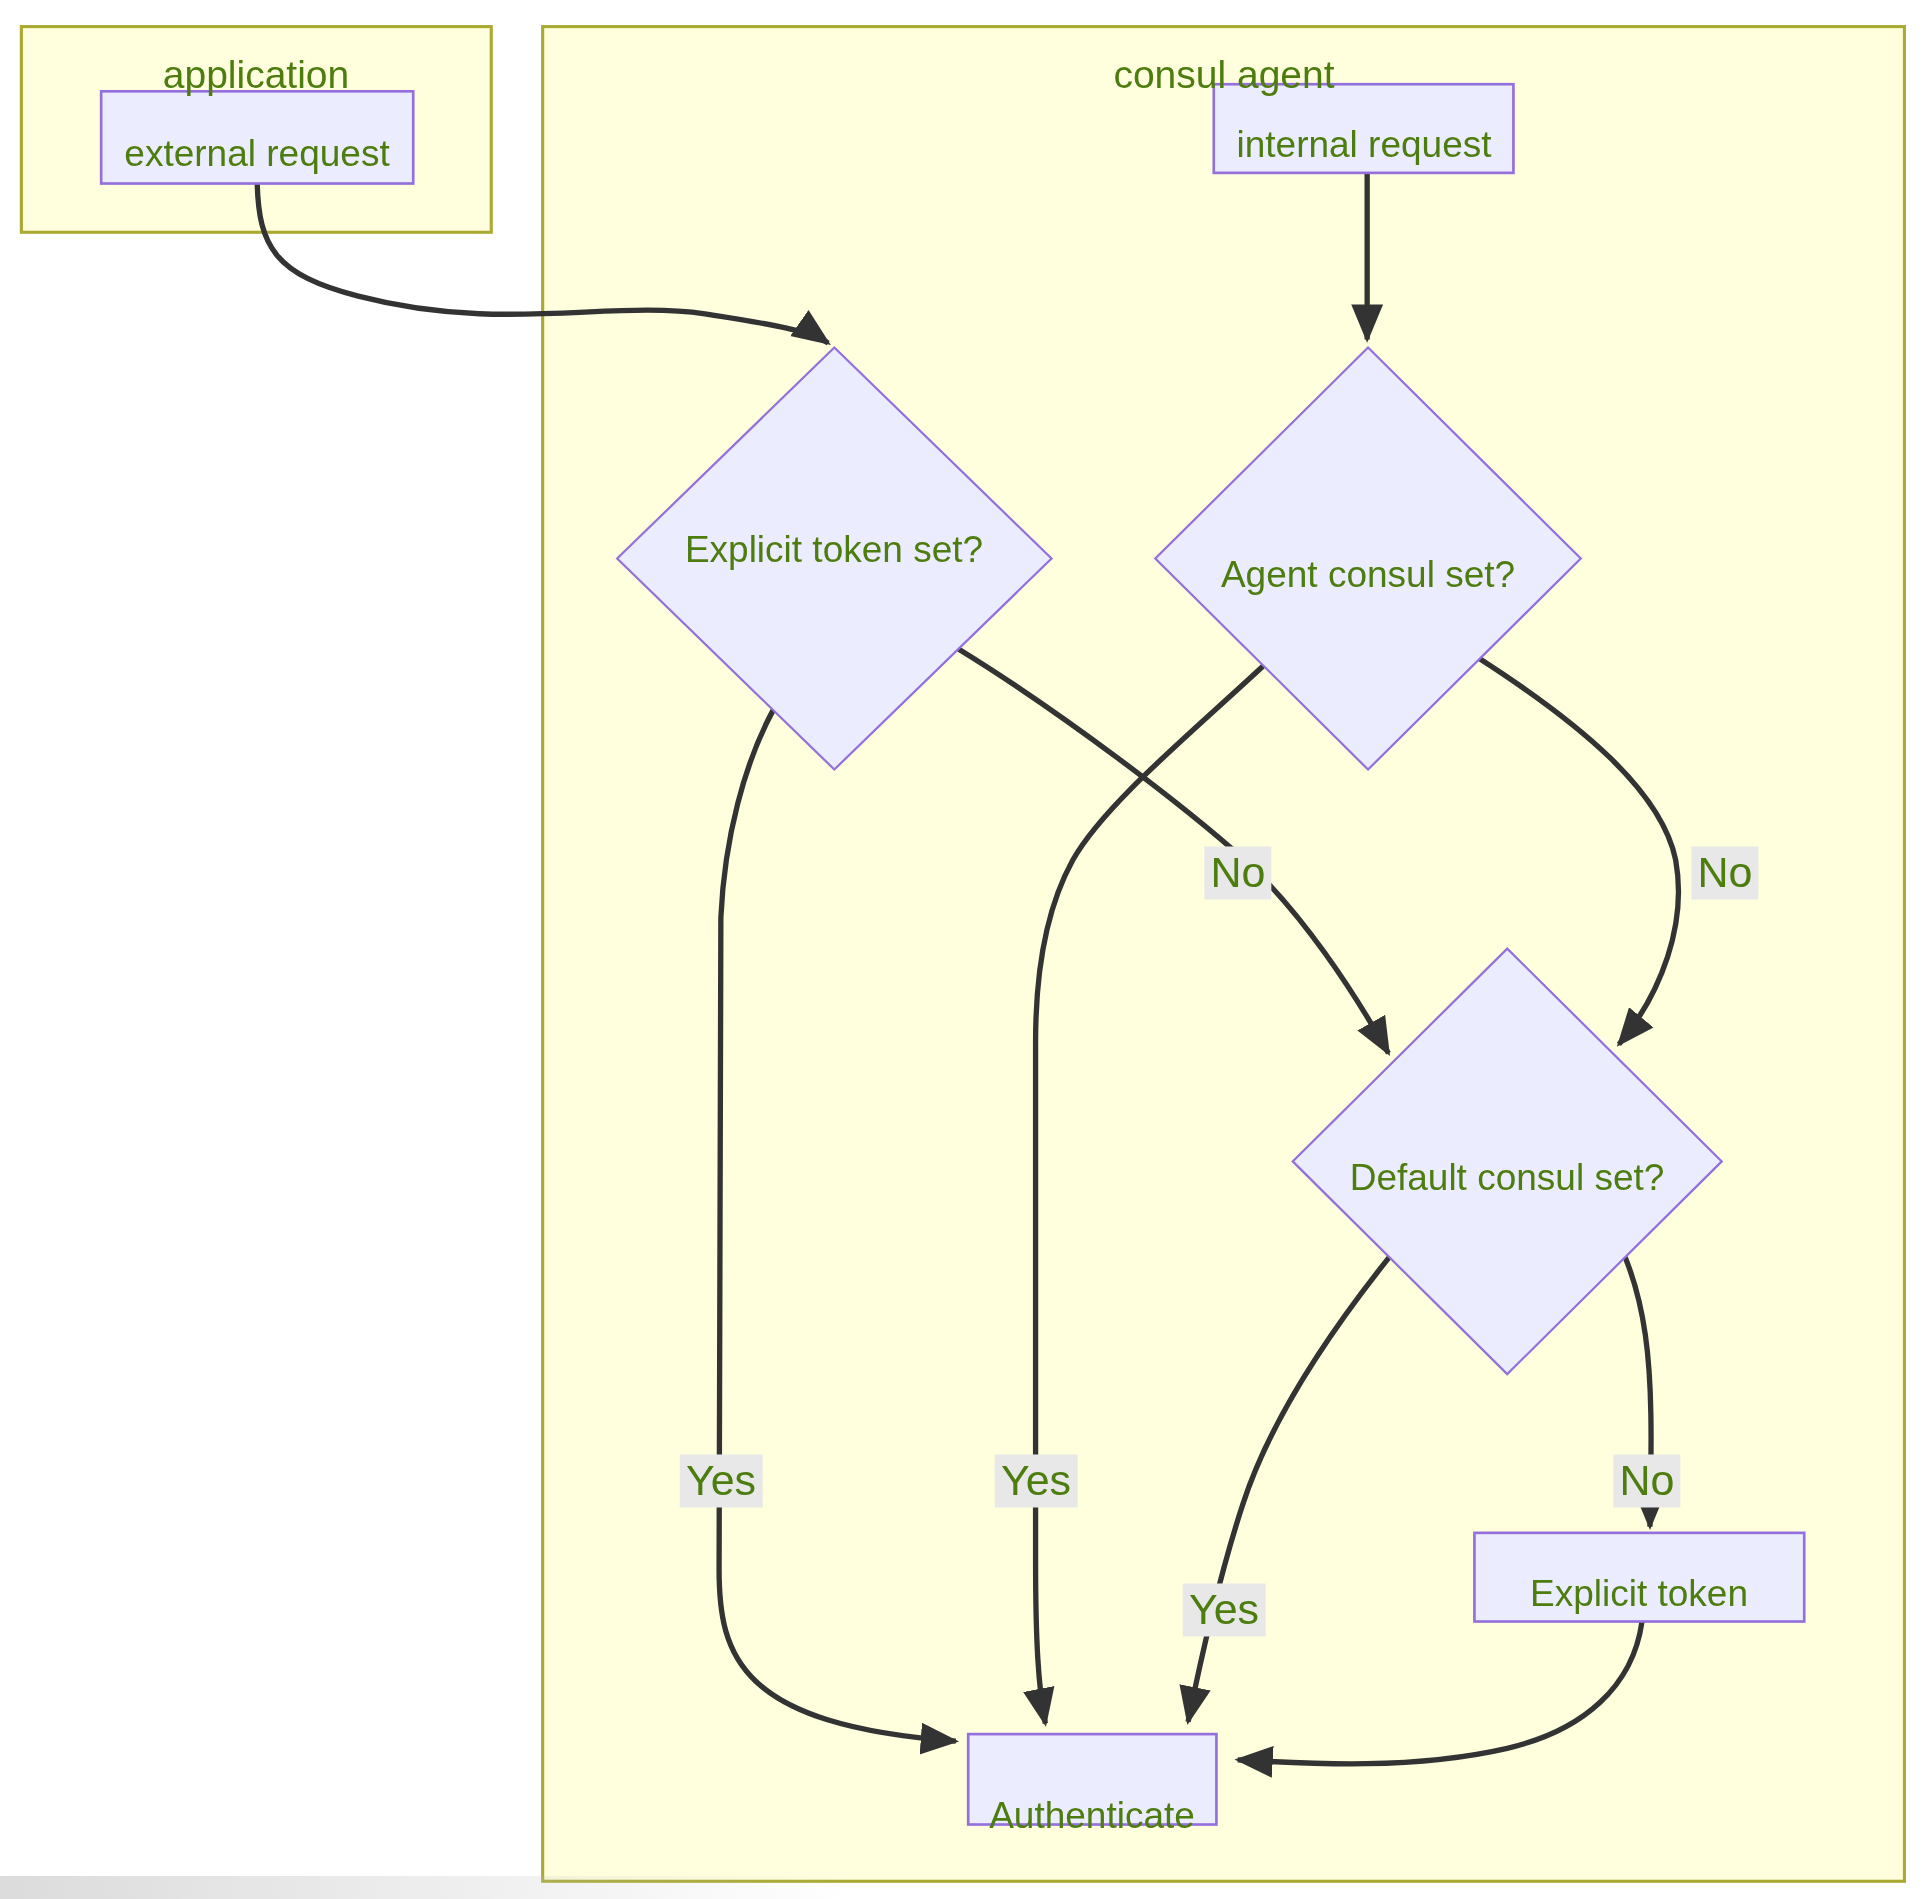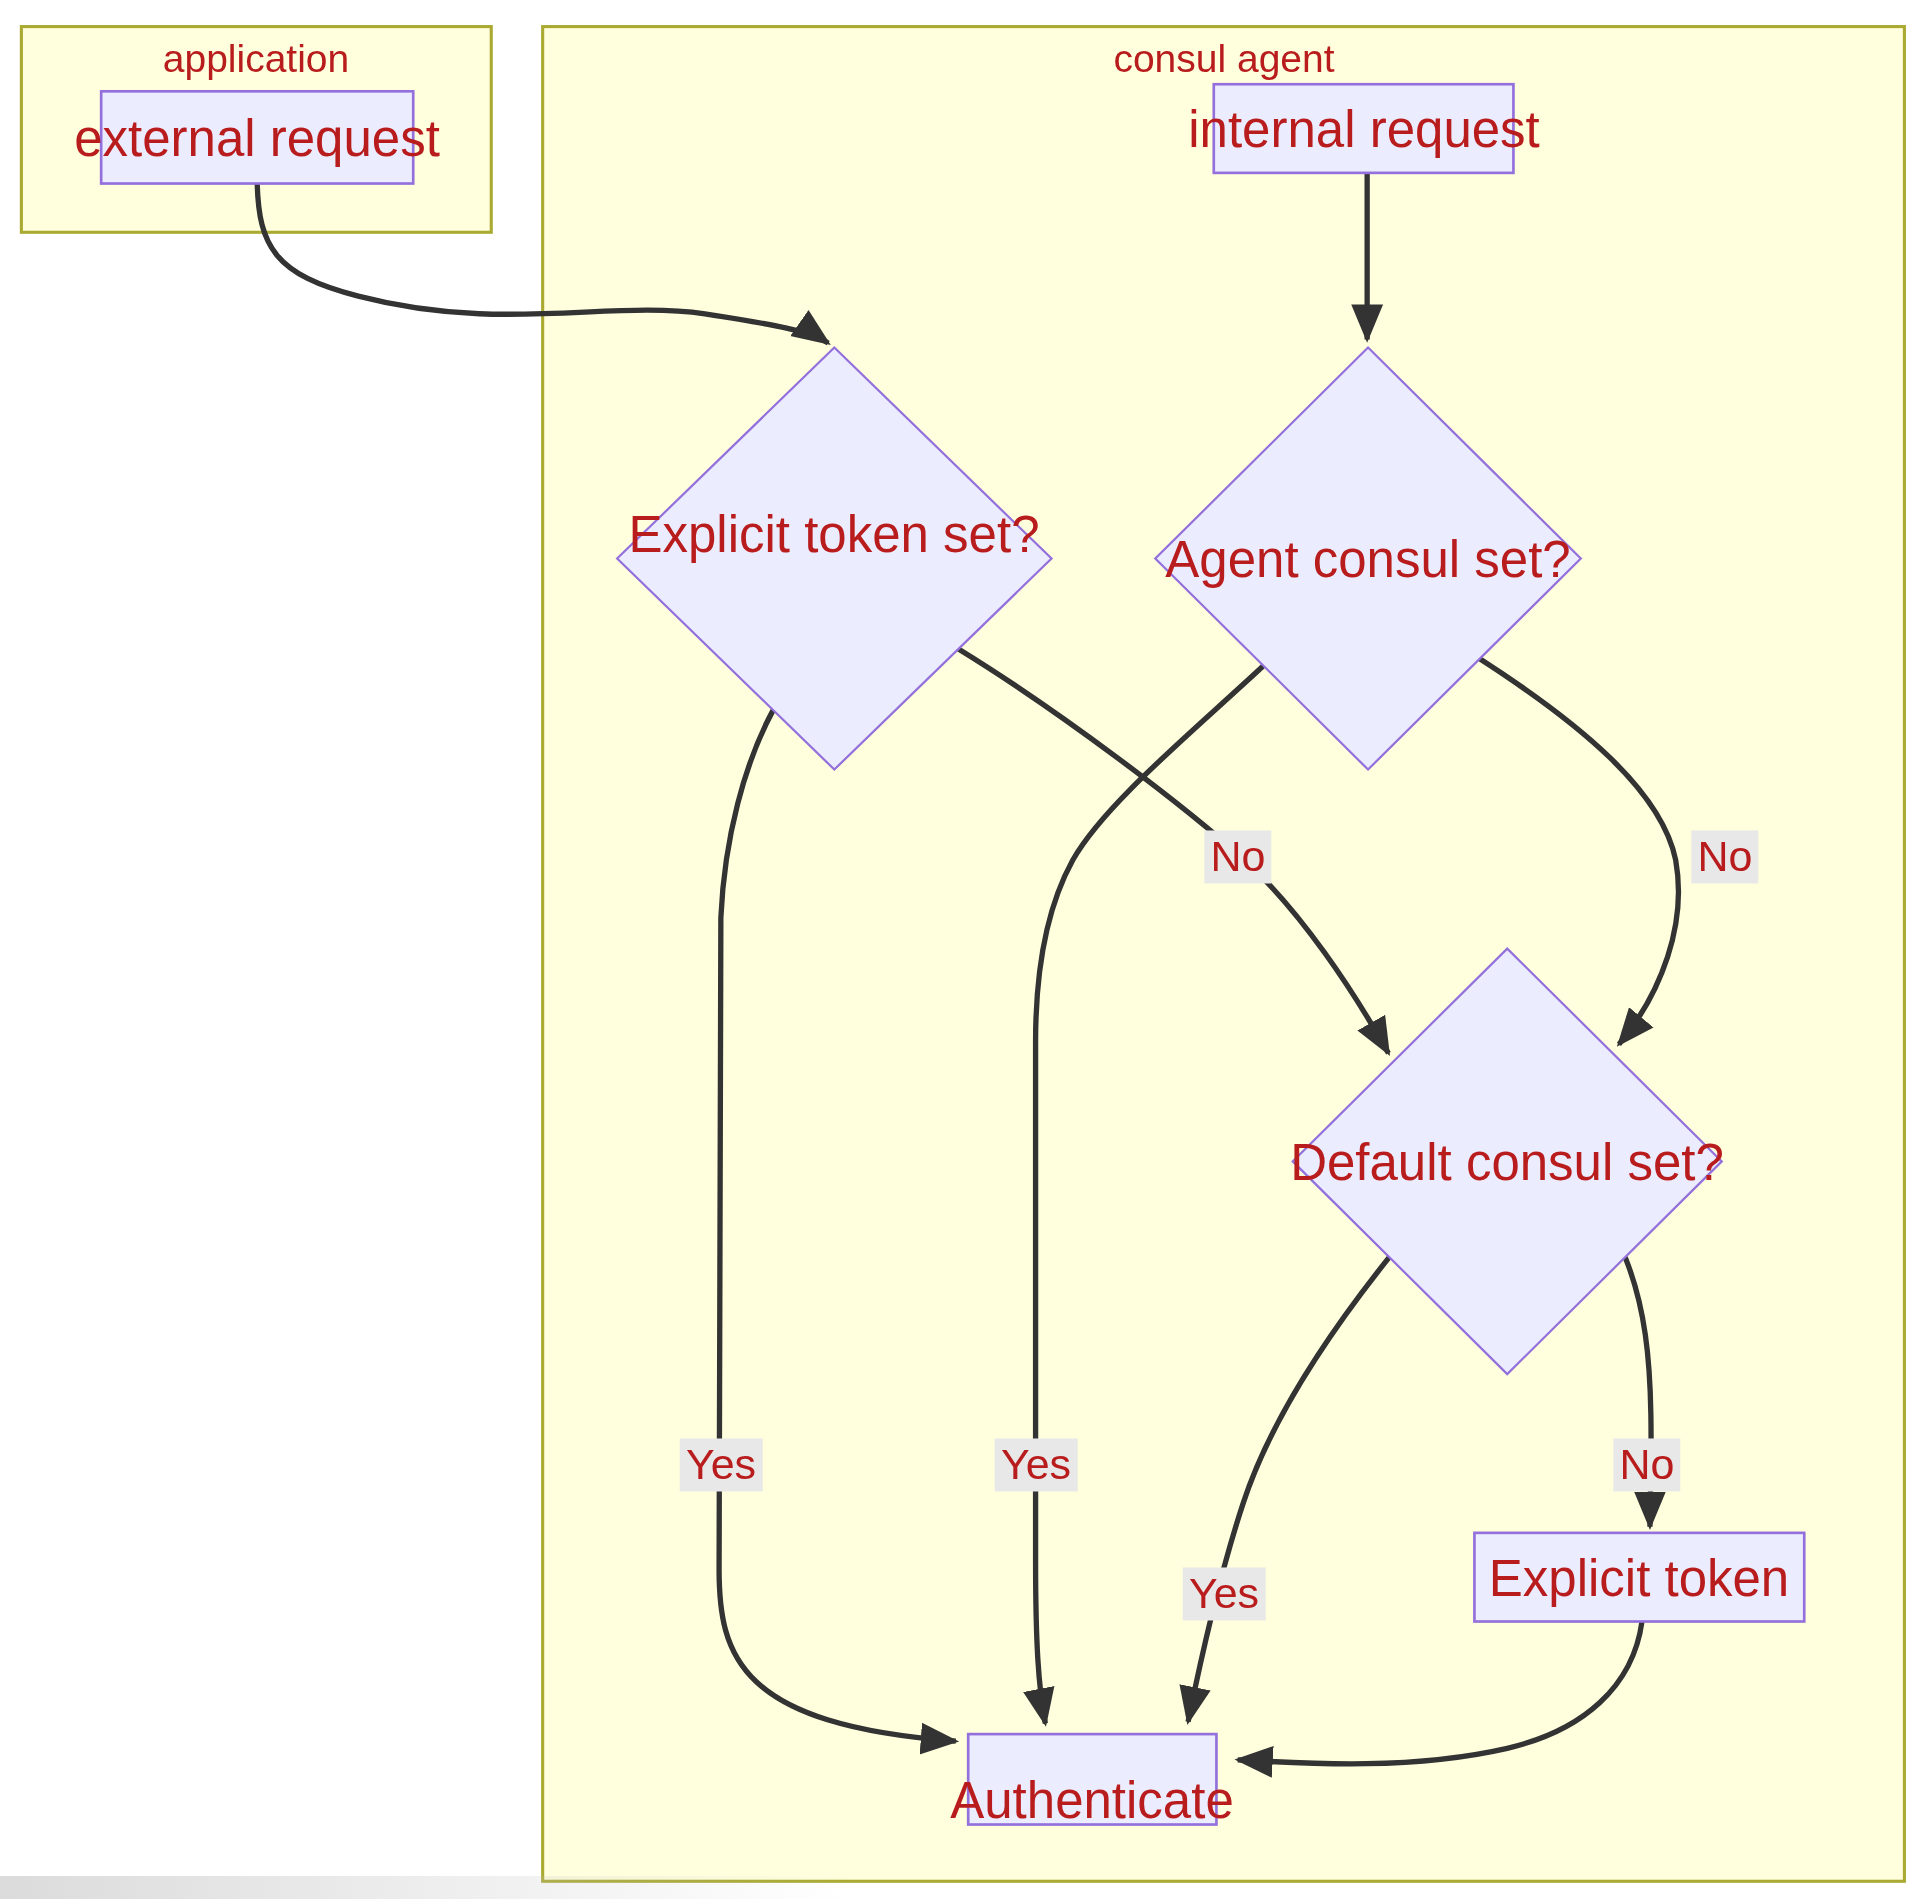"application" .label { color: #b91c1c -> #4d7c0f; margin-top: none -> 16px }
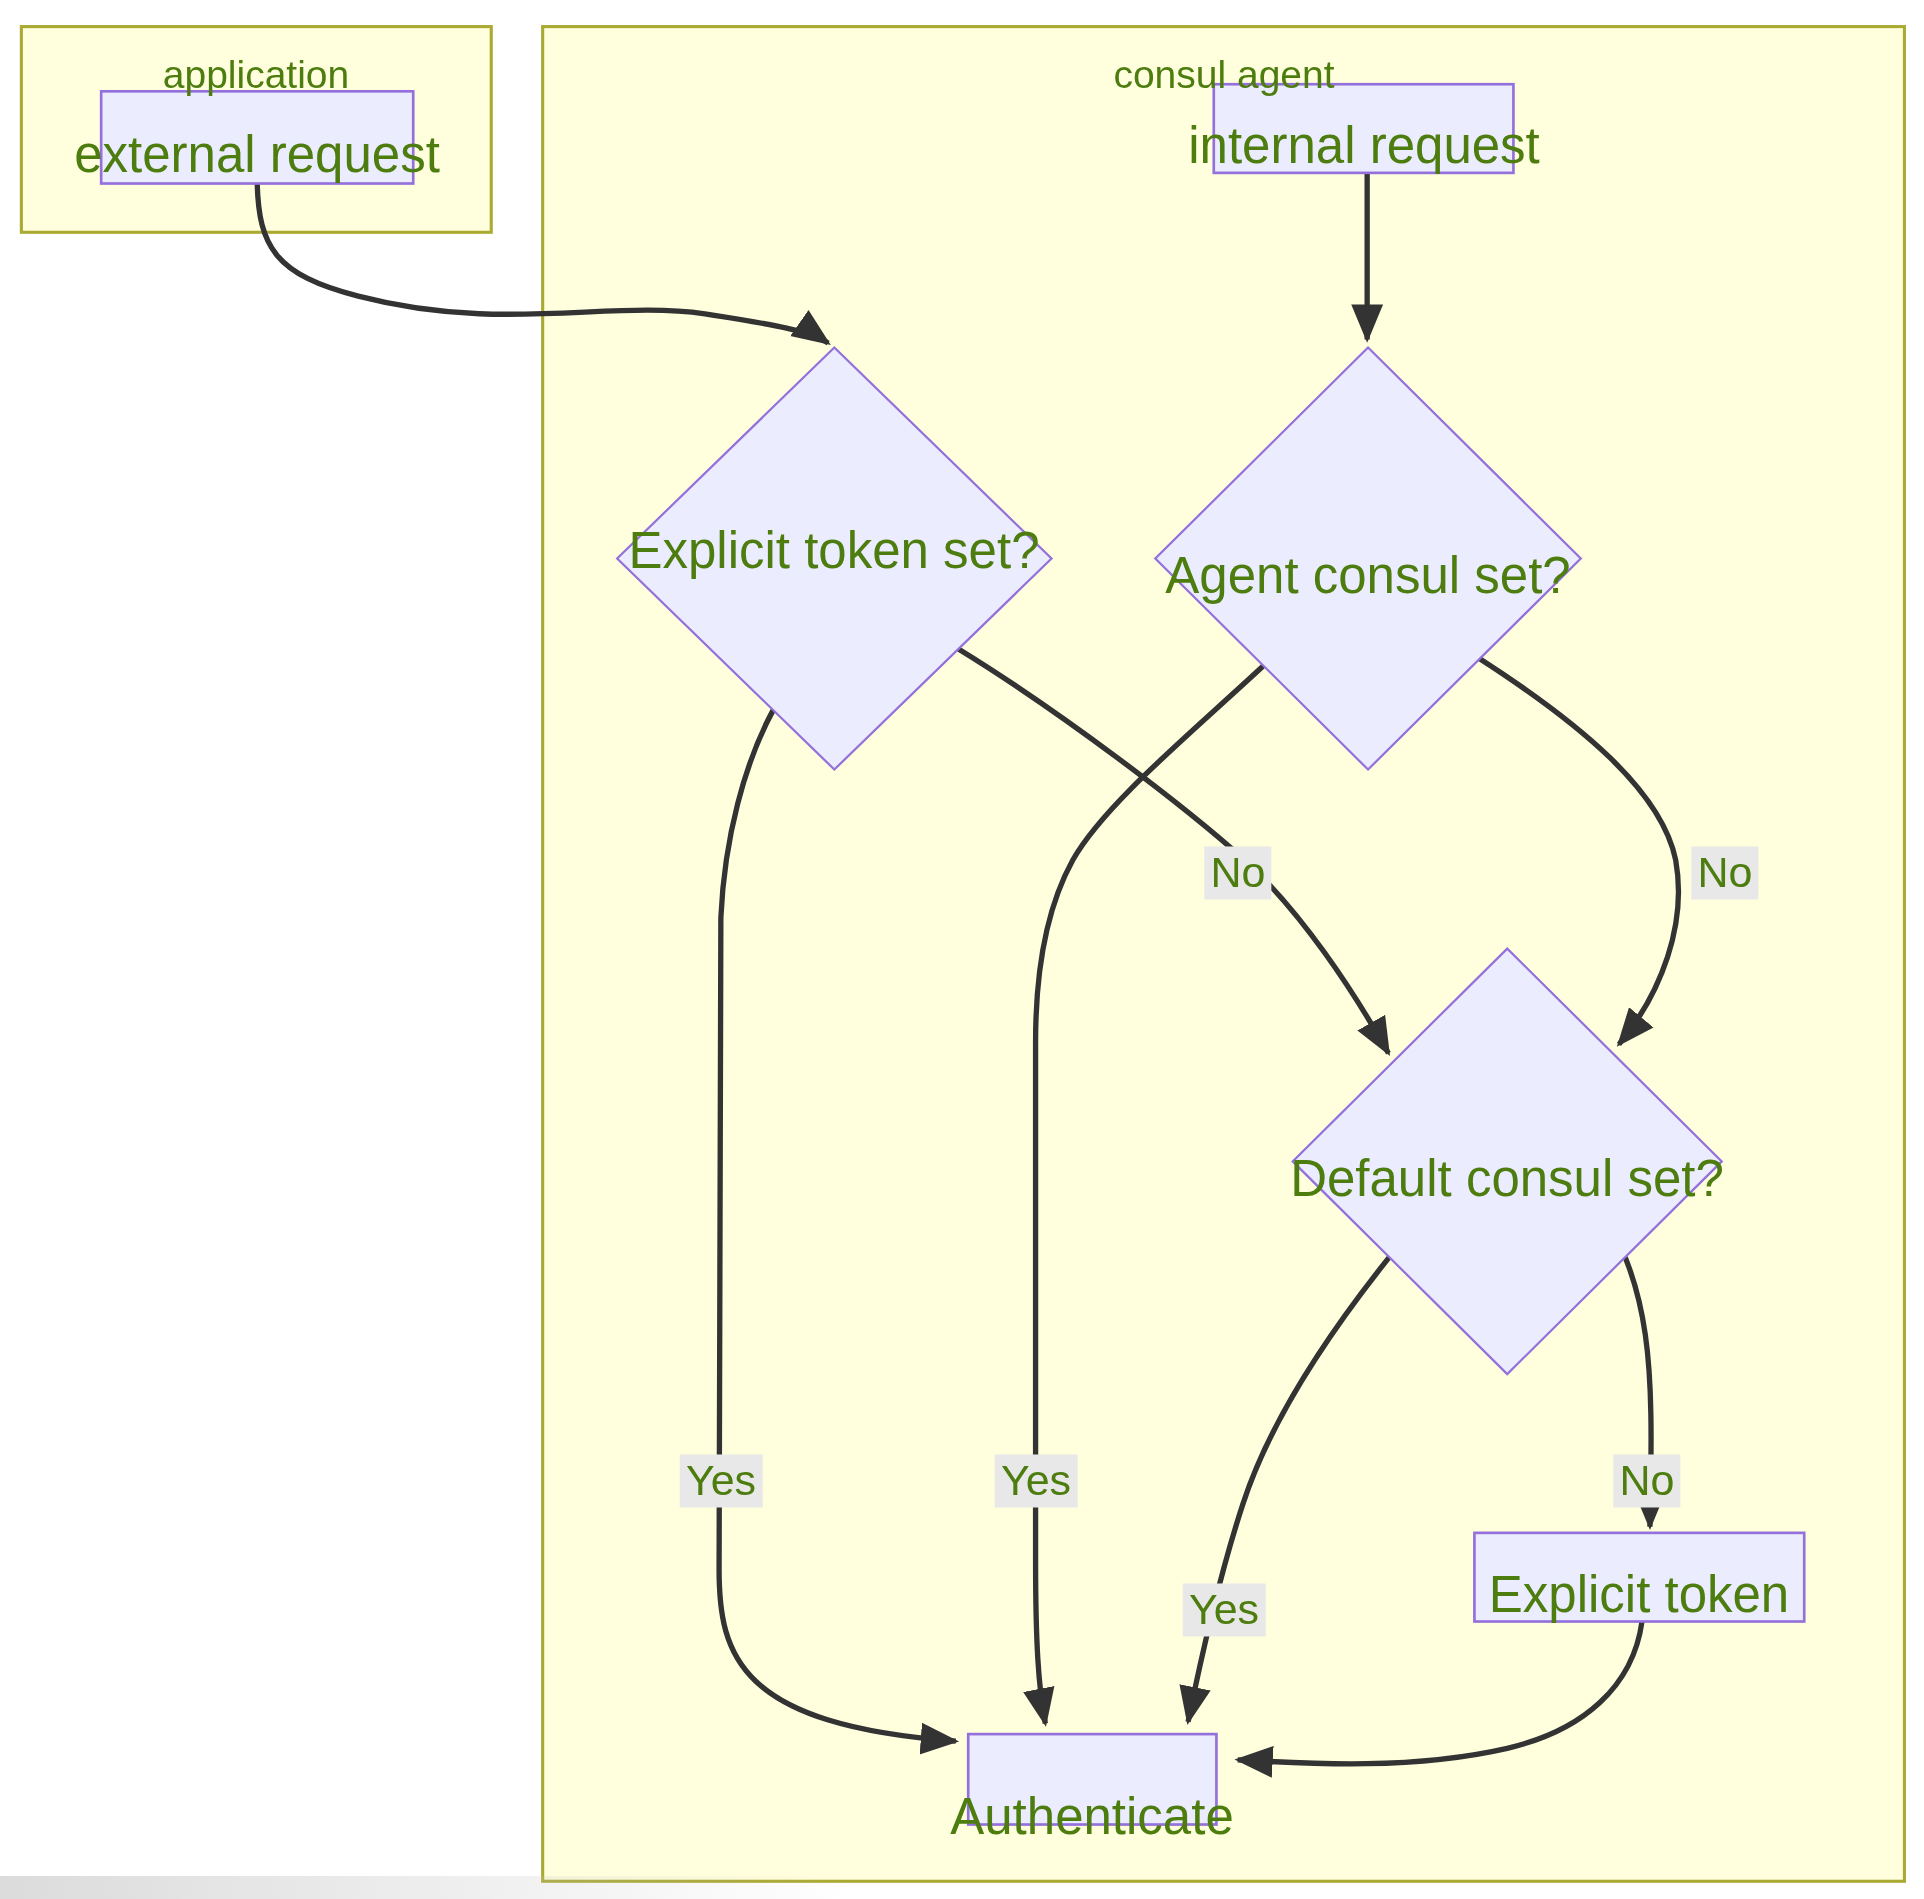"external request" .node-label { font-size: 51px -> 37px }
